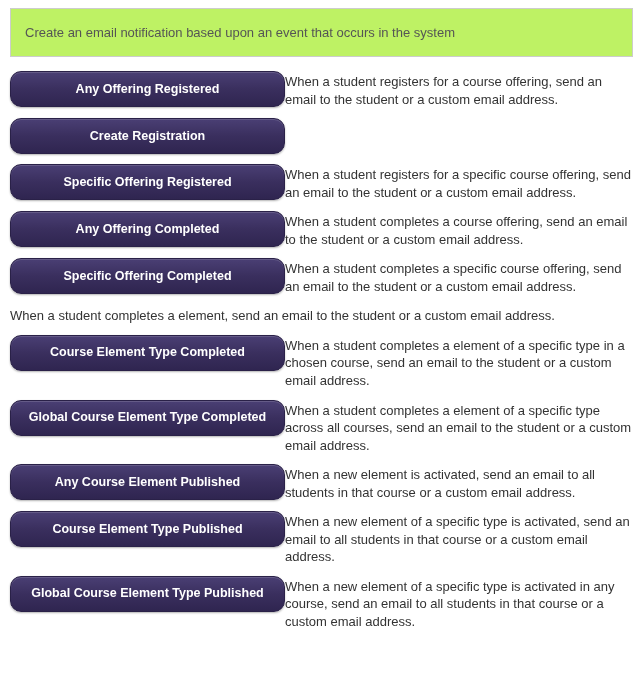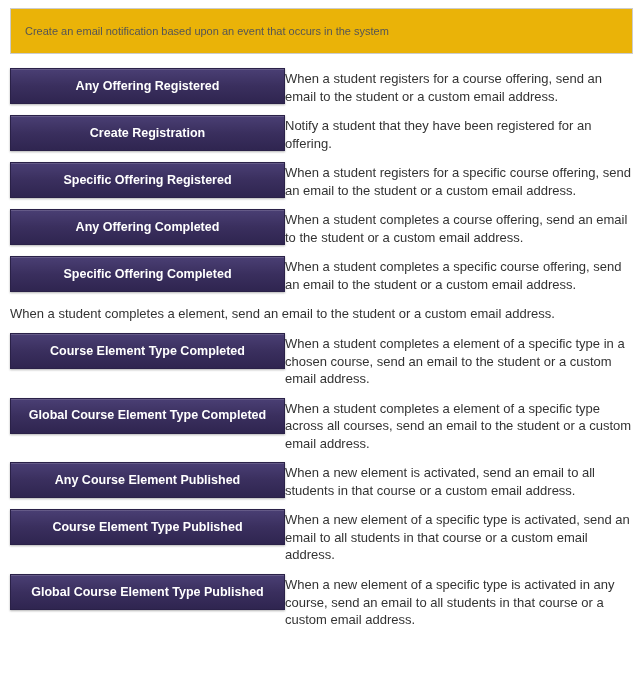"Create an email notification based" .header-box { background: #eab308 -> #bef264; font-size: 11px -> 13px }
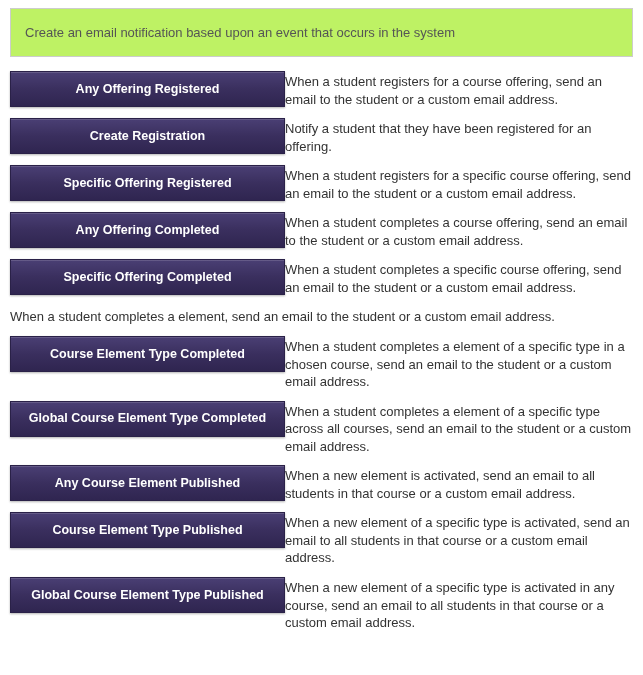"Any Offering Registered" .btn { border-radius: 0 -> 11px }
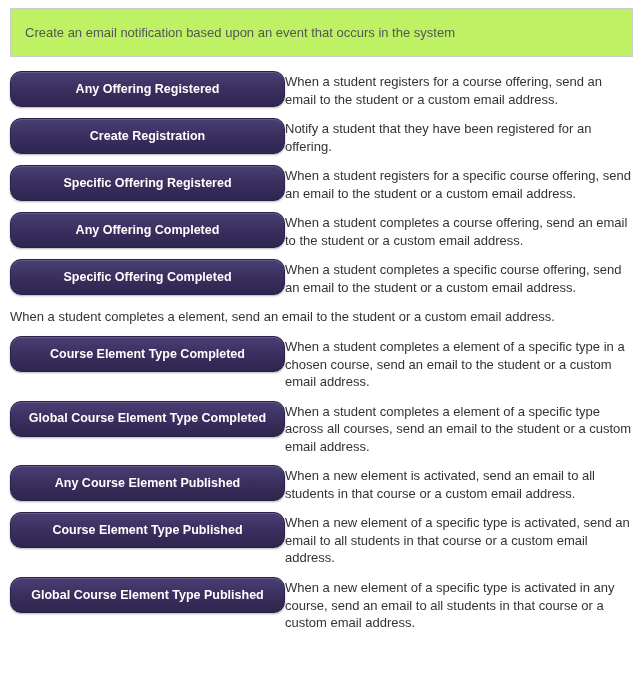"Notify a student that they" div.desc { html: <div>Notify a student that they have been registered for an offering.</div> -> none }
